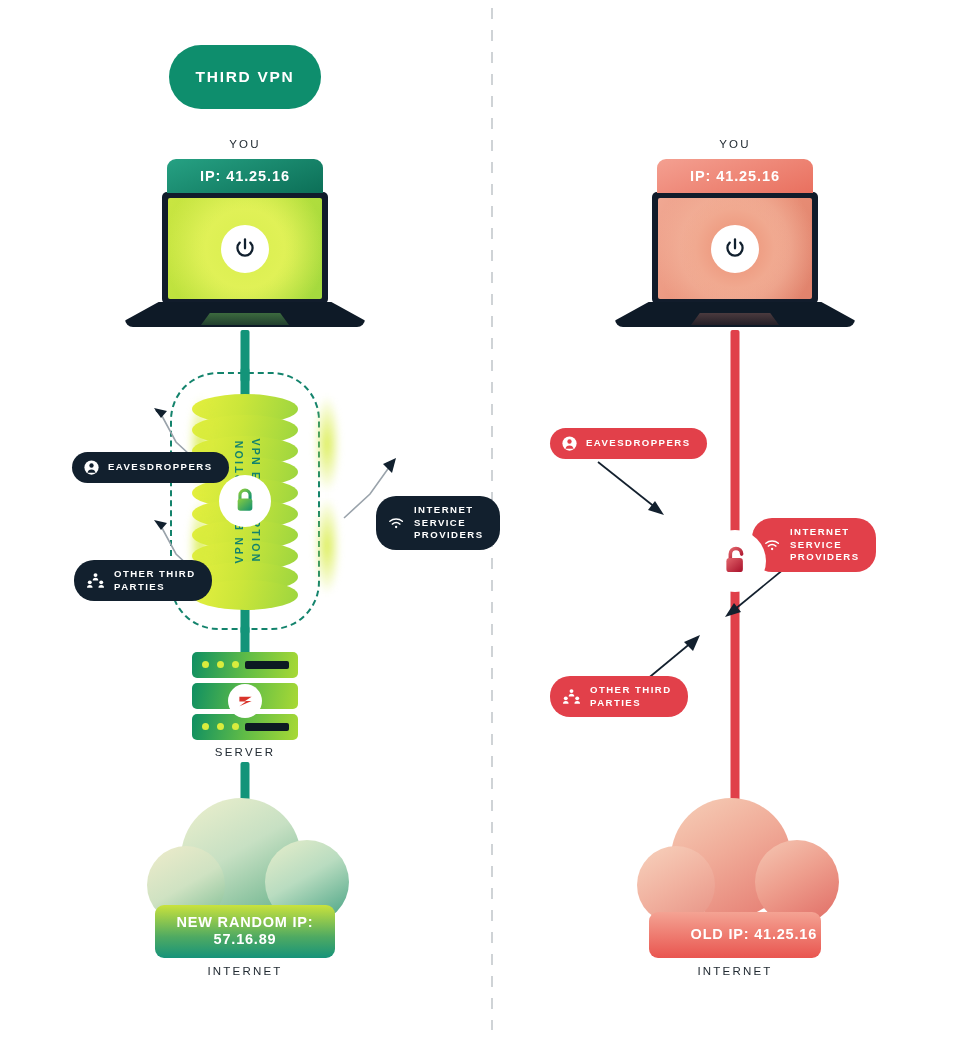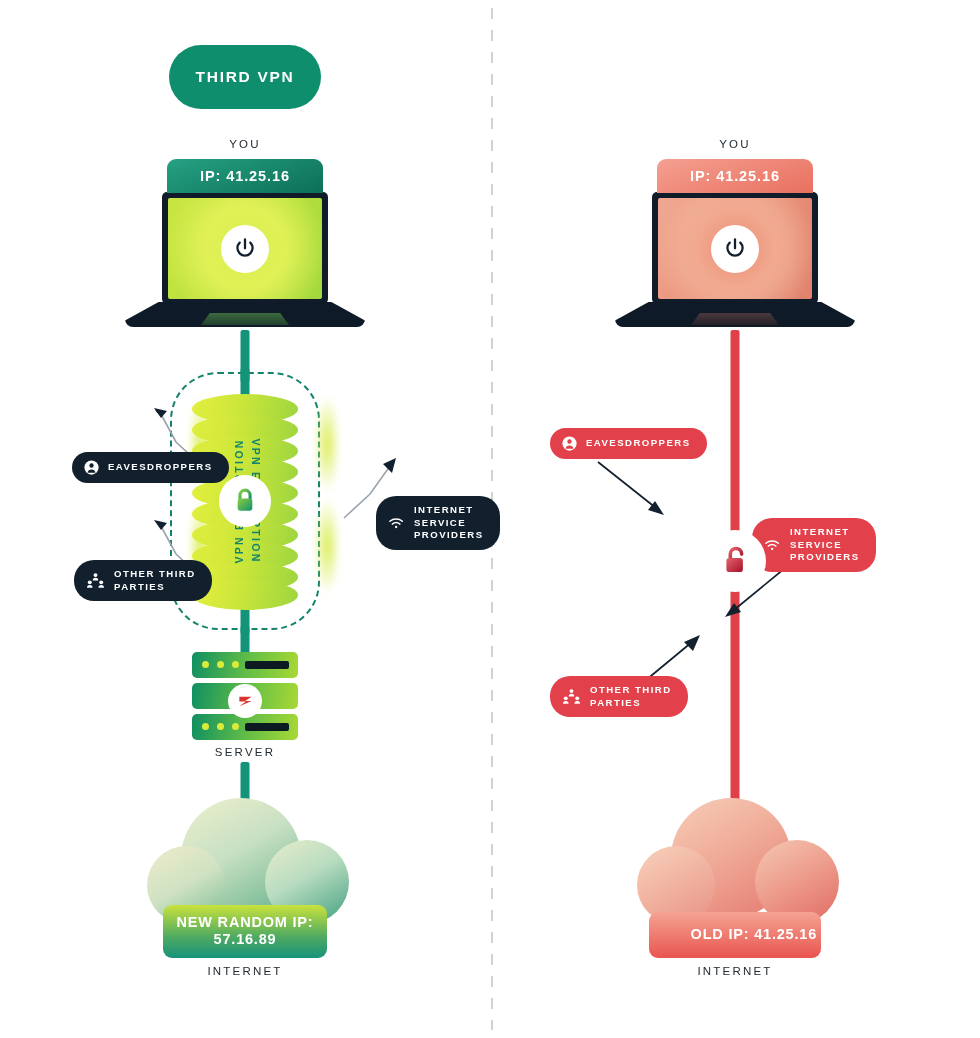"NEW RANDOM IP: 57.16.89" .cloudlabel { width: 164px -> 180px }
